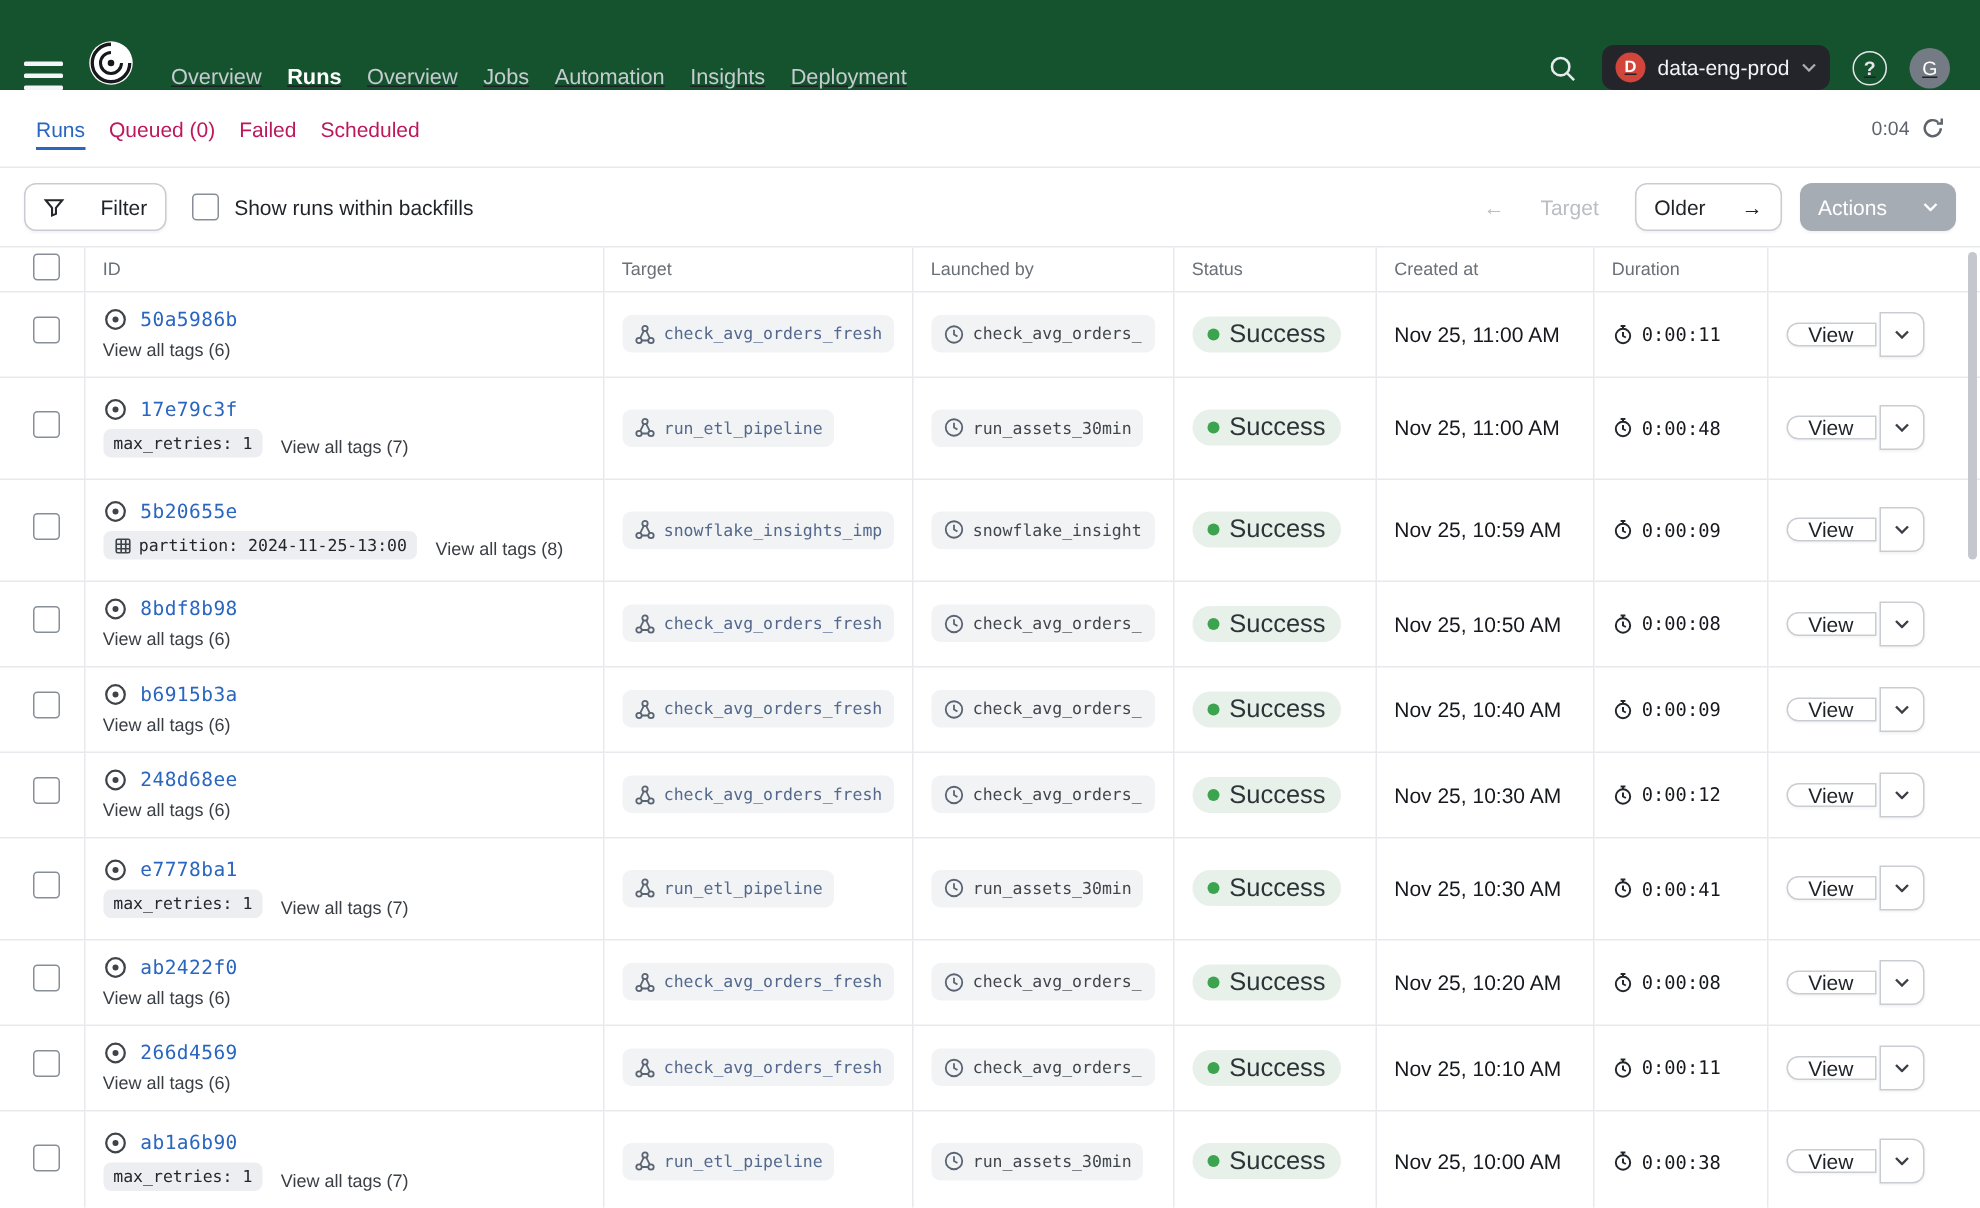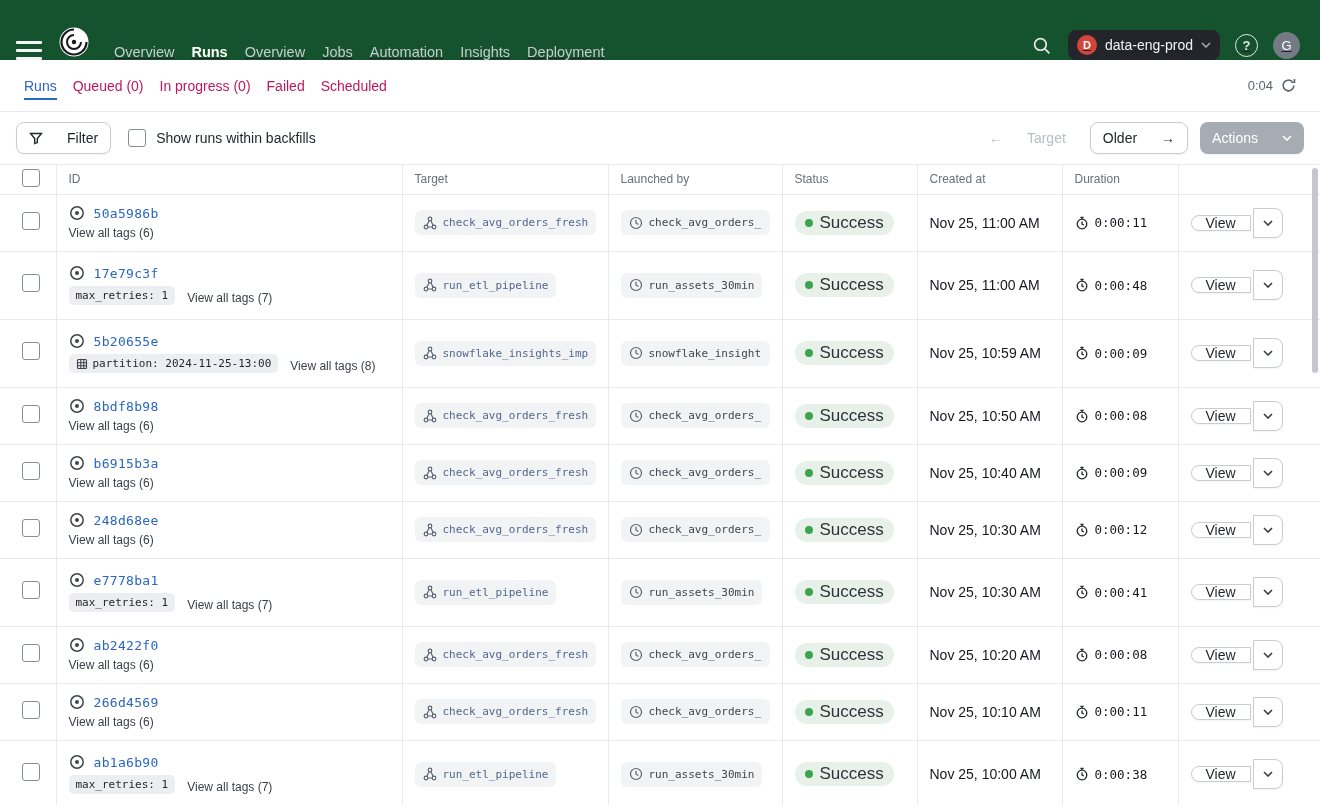"In progress (0)" div.tab { html: <div>In progress (0)</div> -> none }
